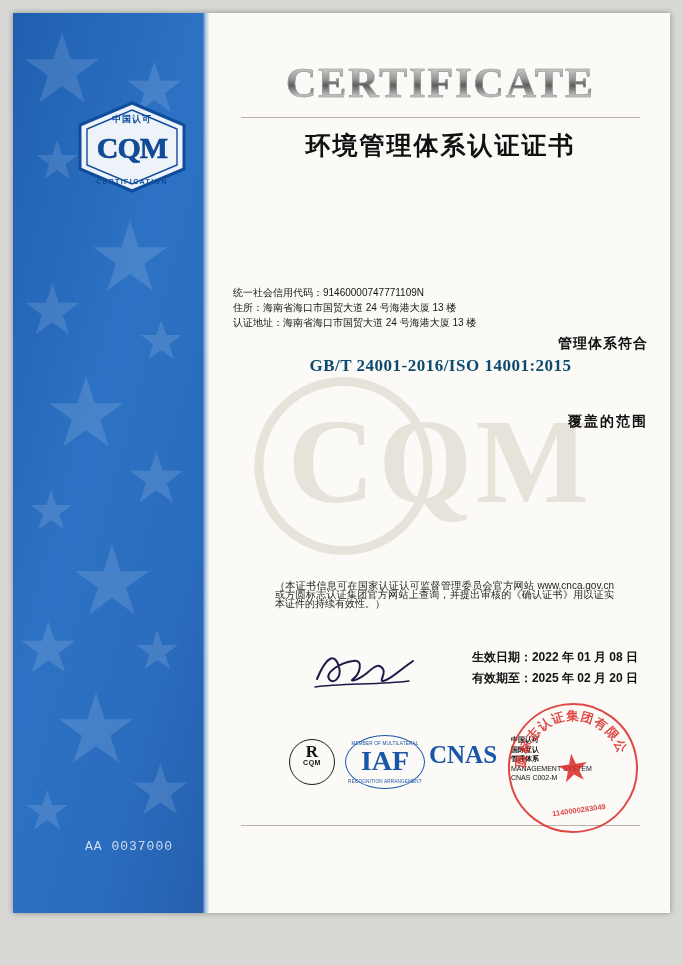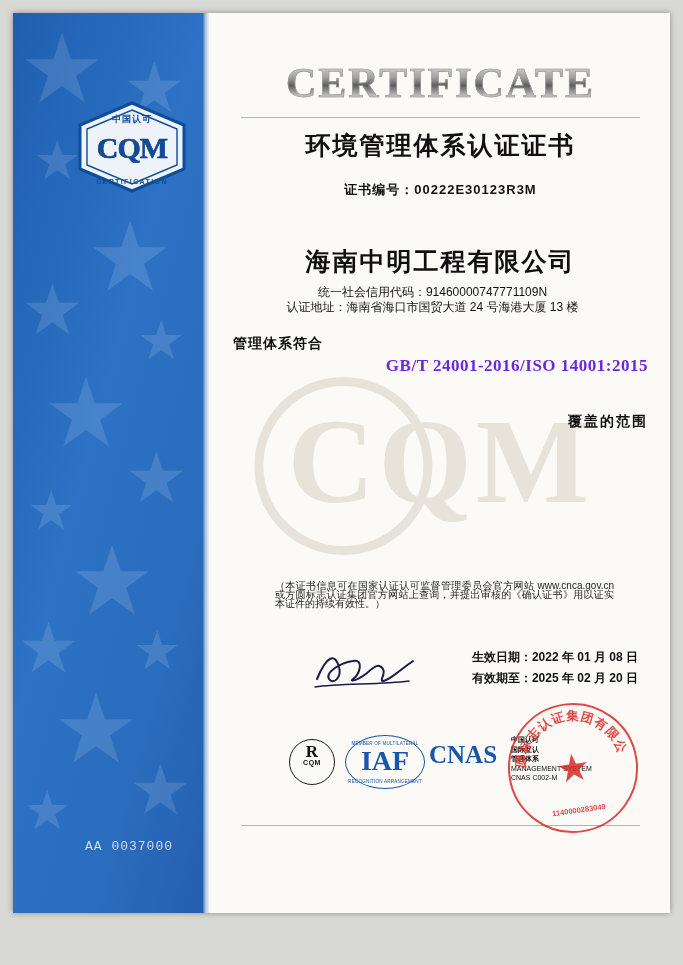"证书编号：00222E30123R3M" div.cert-no { html: <div> <span>证书编号：</span><span>00222E30123R3M</span> </div> -> none }
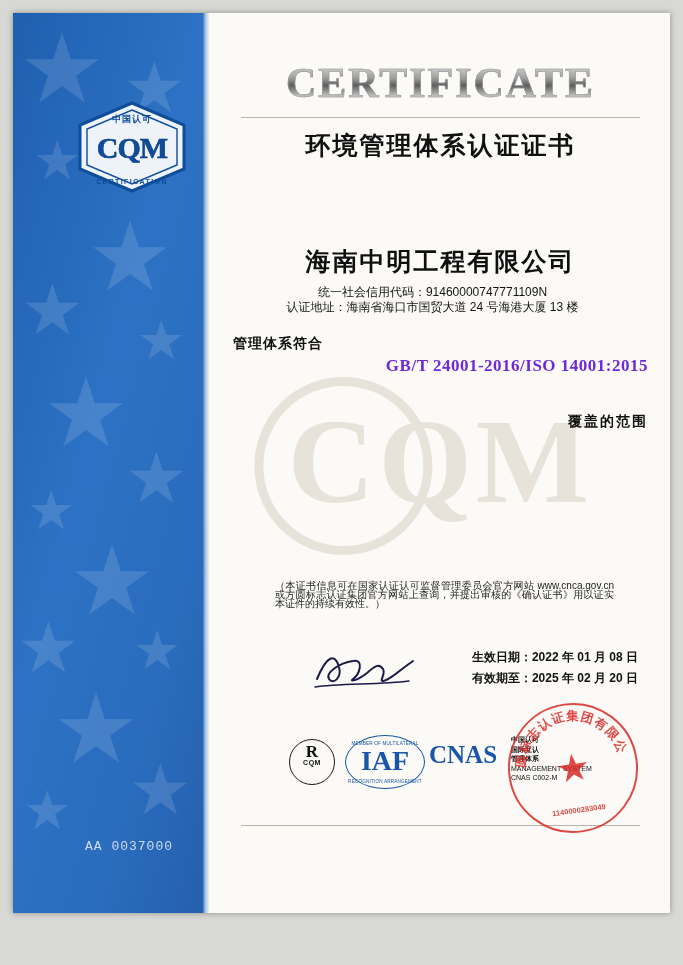"海南中明工程有限公司" div.company { html: <div>海南中明工程有限公司</div> -> none }
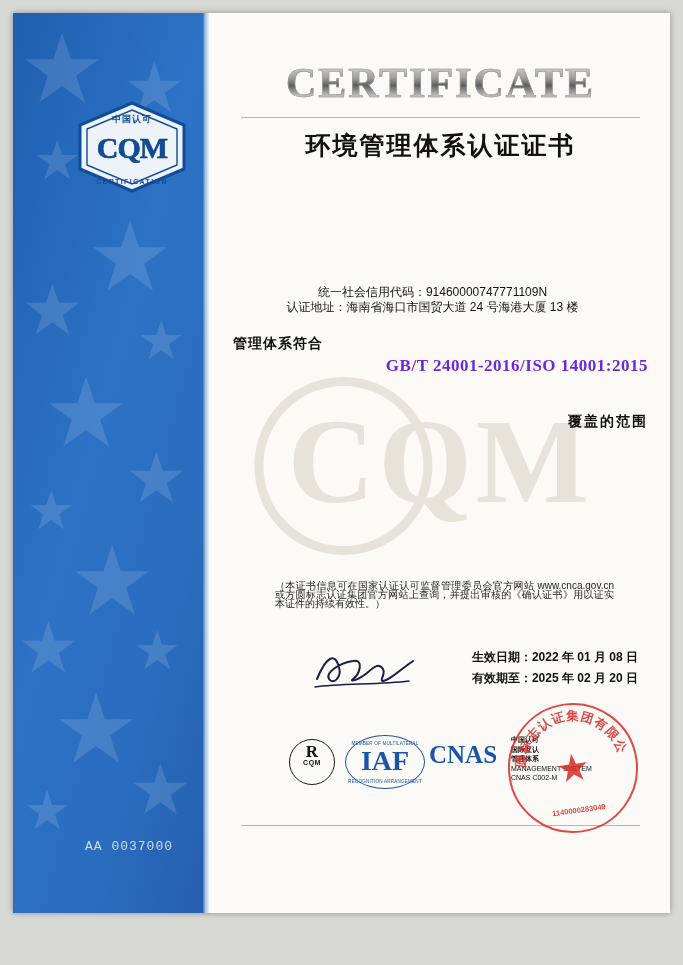"统一社会信用代码：91460000747771109N" .meta { font-size: 12px -> 10px; text-align: center -> none }
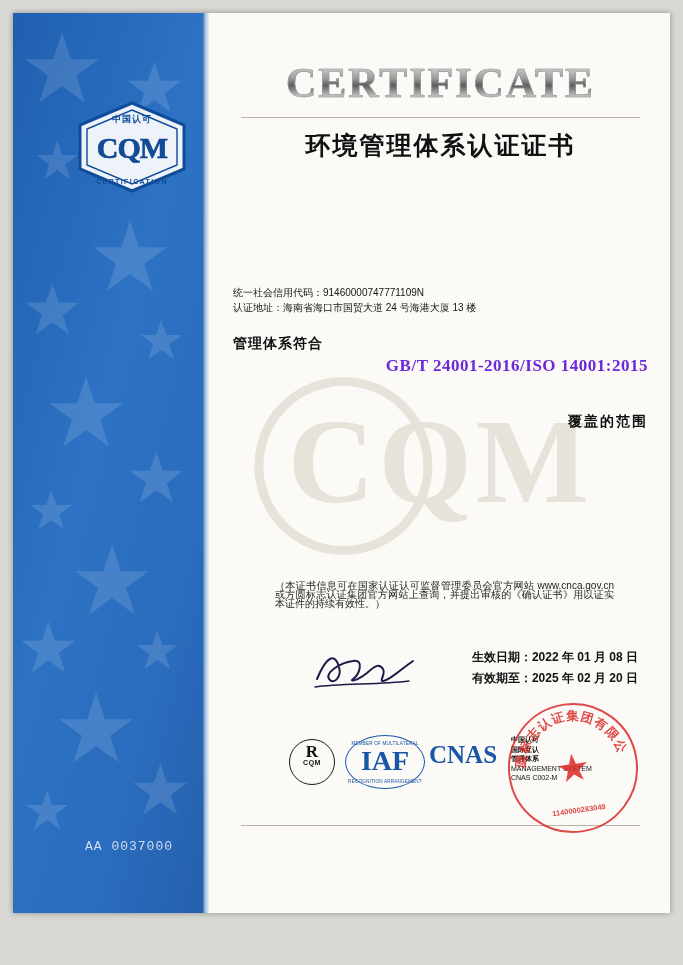"住所：海南省海口市国贸大道 24 号海港大厦 13 楼" div { html: none -> <div>住所：海南省海口市国贸大道 24 号海港大厦 13 楼</div> }
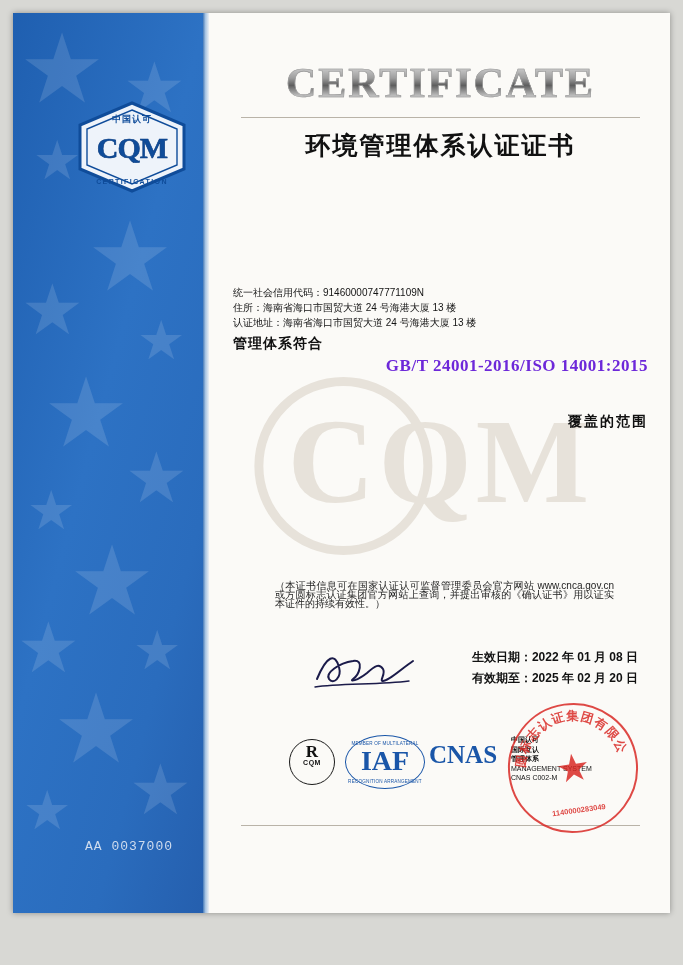"管理体系符合" .sys-label { text-align: left -> right }
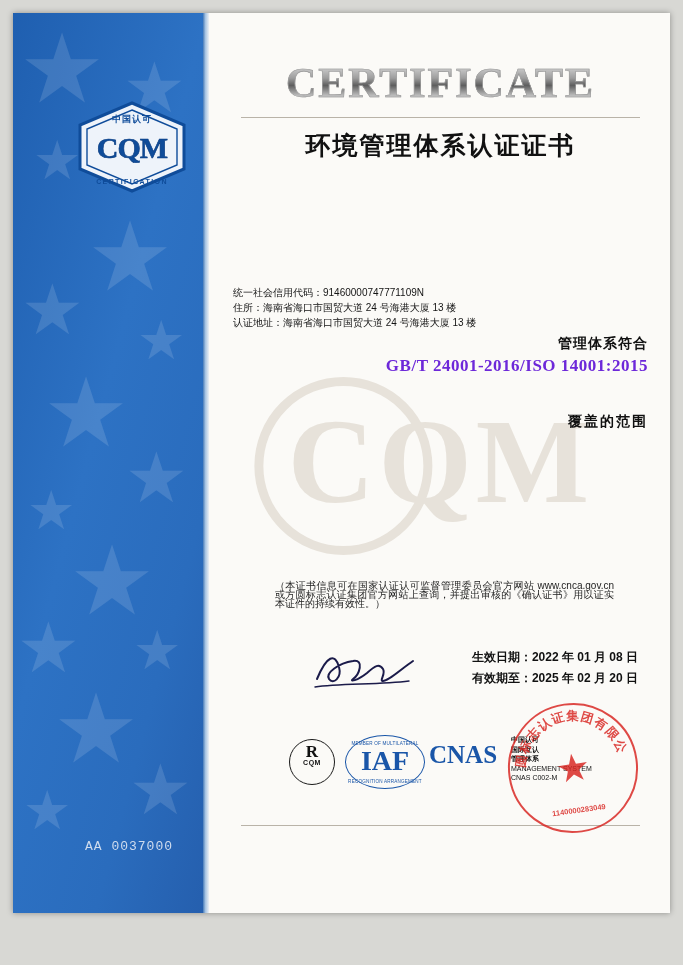"GB/T 24001-2016/ISO 14001:2015" .standard { color: #6d28d9 -> #0c4a6e; text-align: right -> center }
